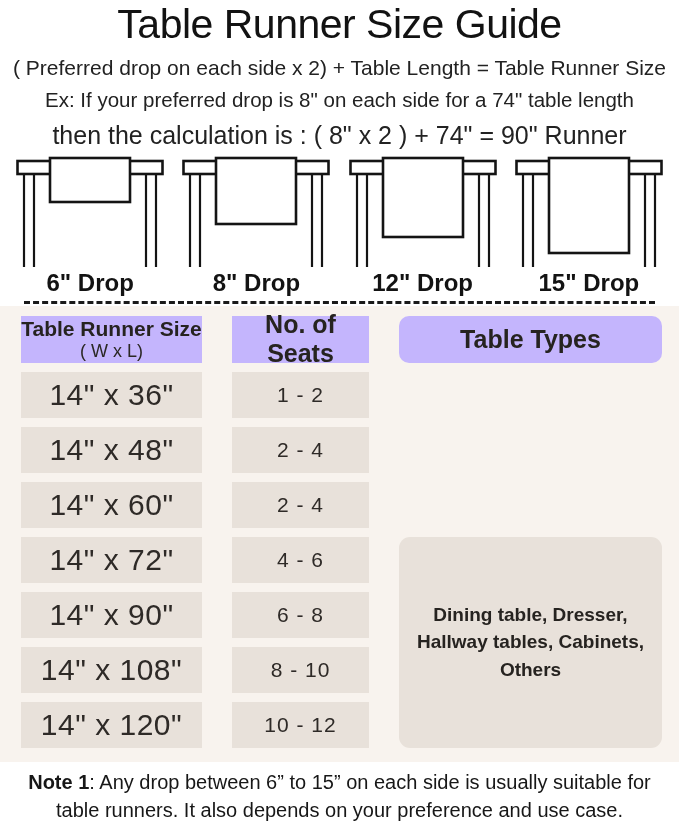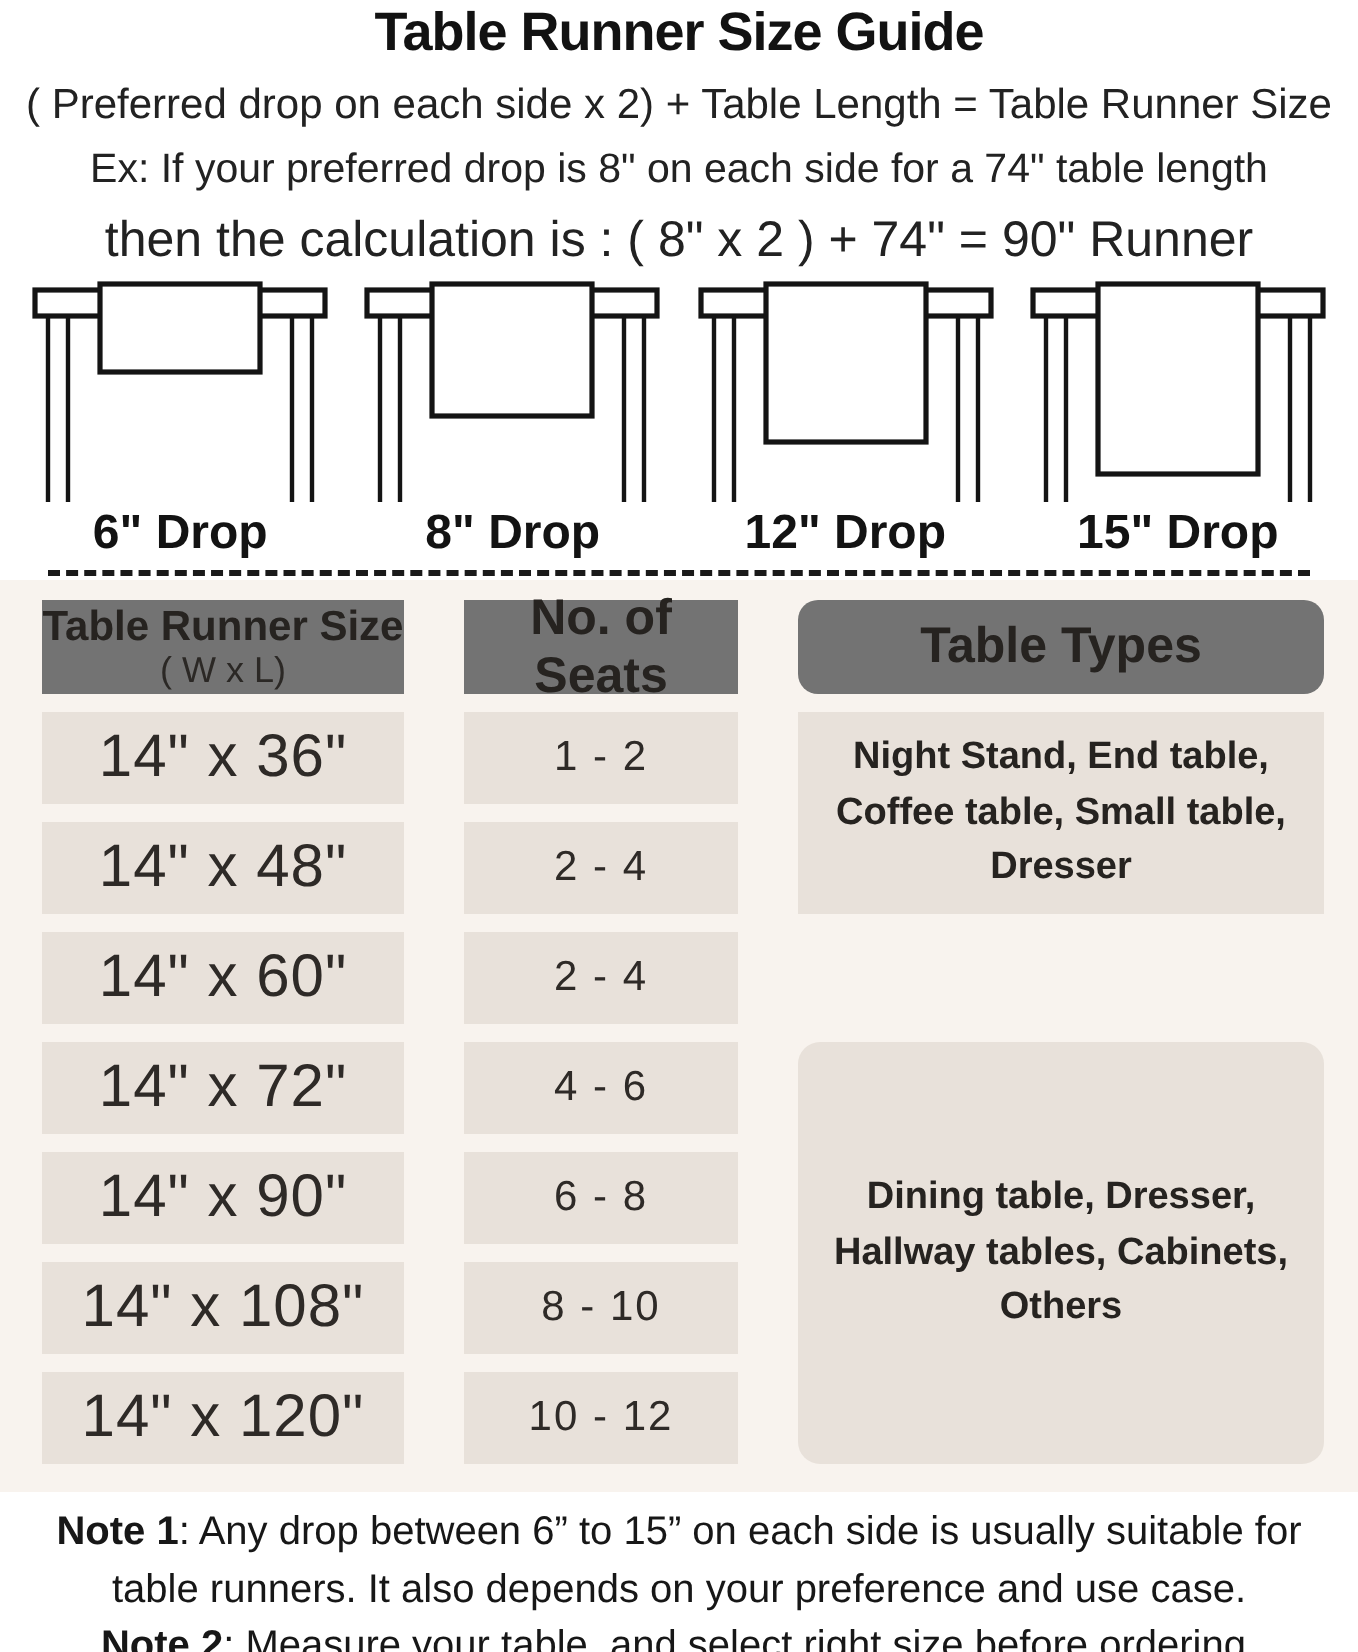"Table Runner Size Guide" .title { font-size: 27px -> 41px; font-weight: bold -> normal }
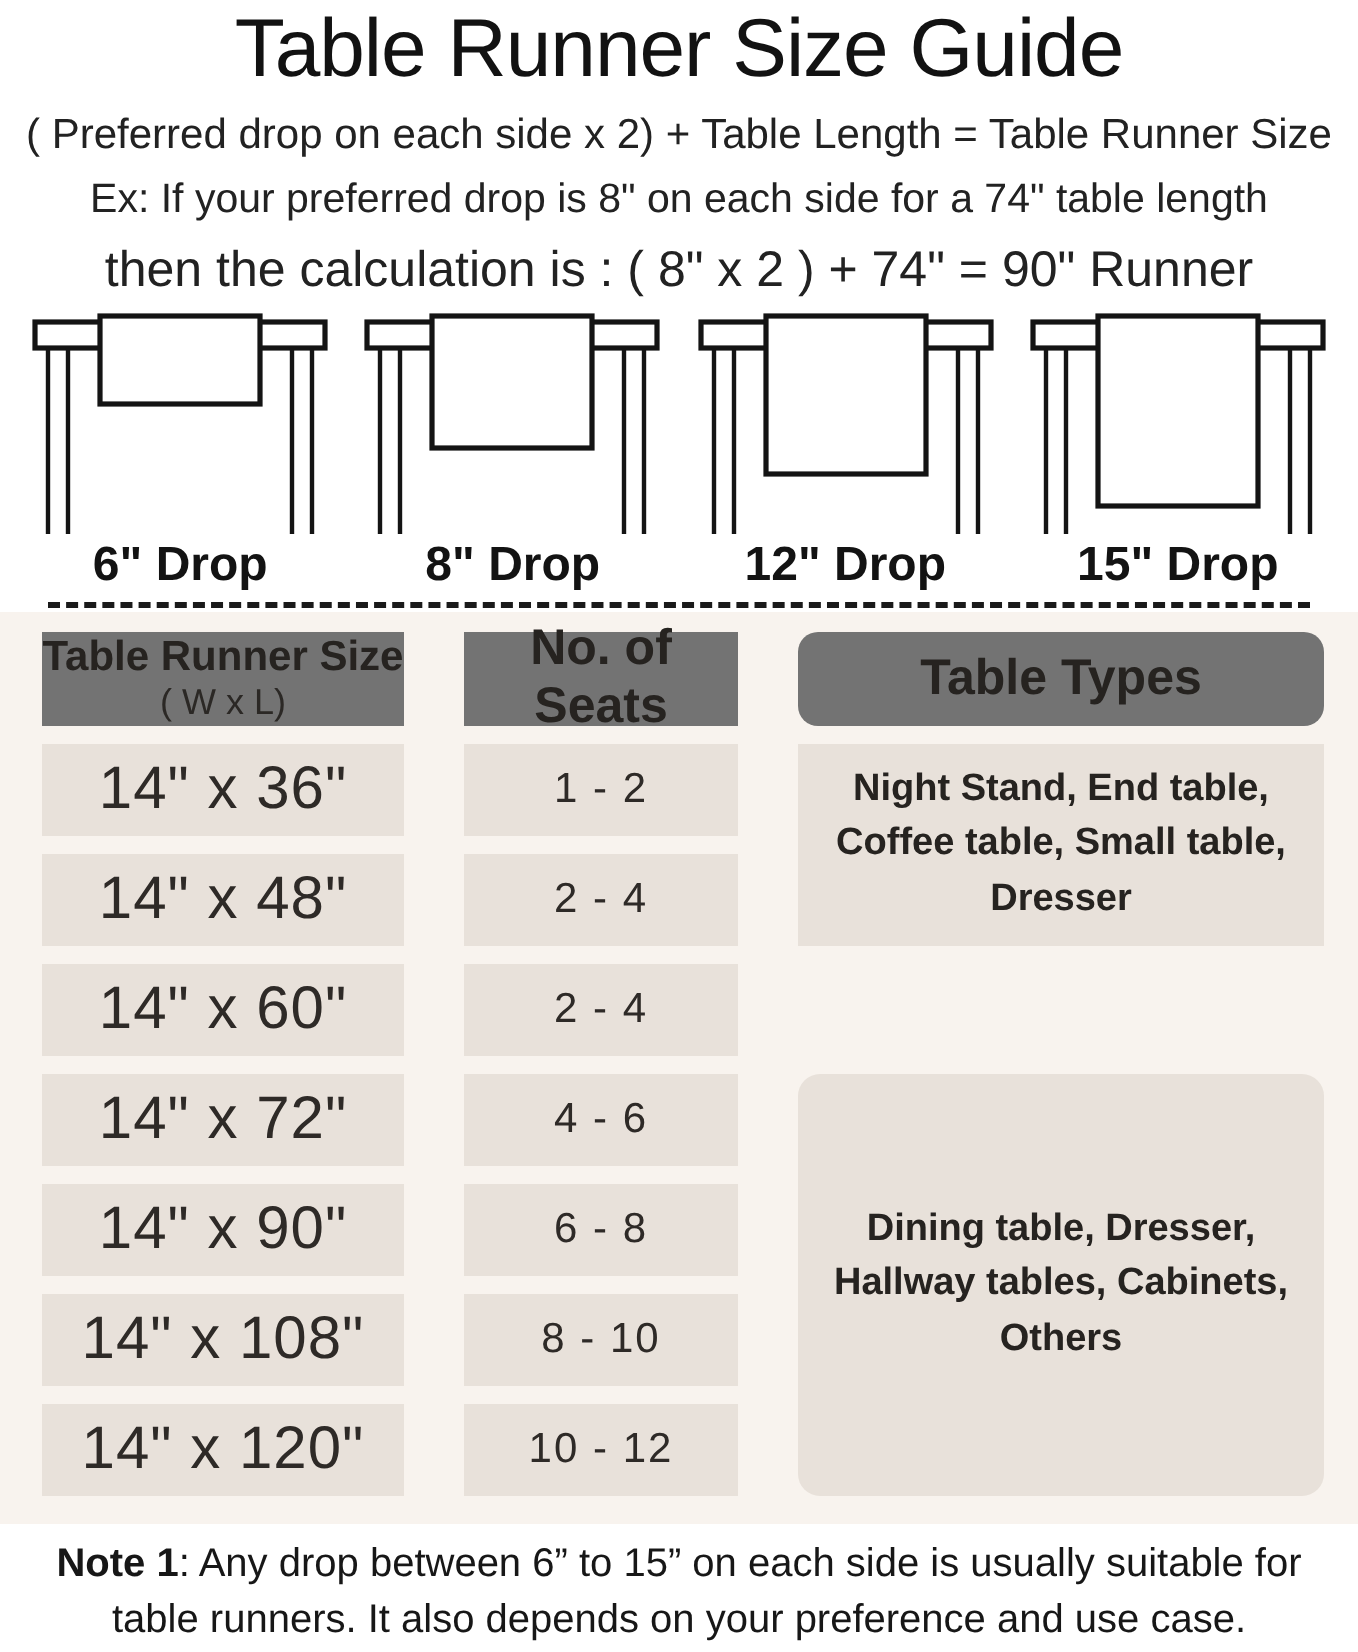"Table Runner Size" .hcell { background: #737373 -> #c4b5fd }
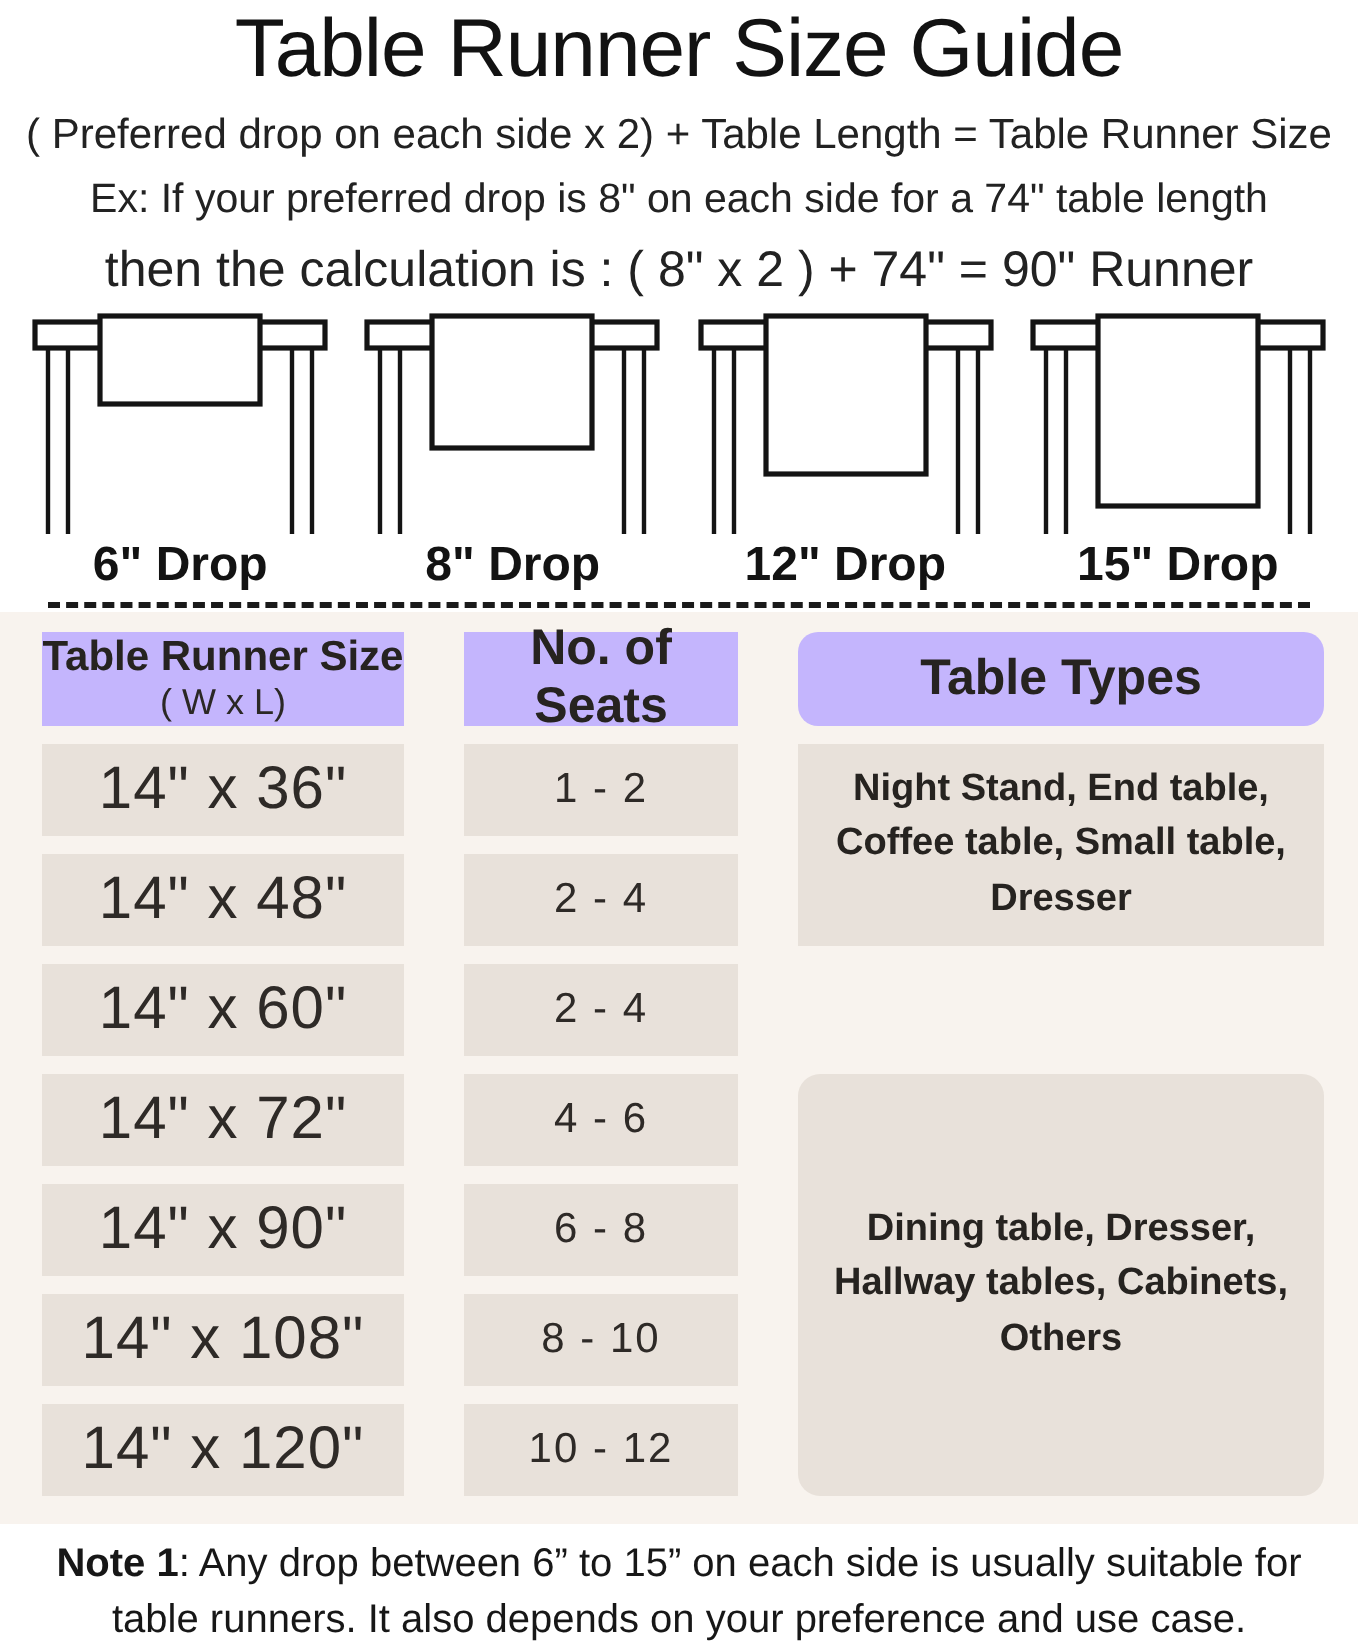"Night Stand, End table, Coffee" div.cell { html: <div>Night Stand, End table, Coffee table, Small table, Dresser</div> -> none }
